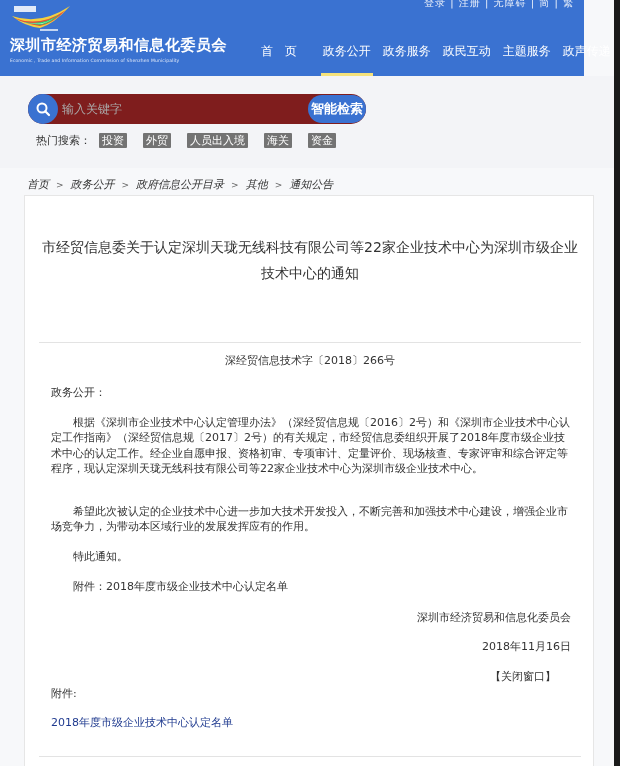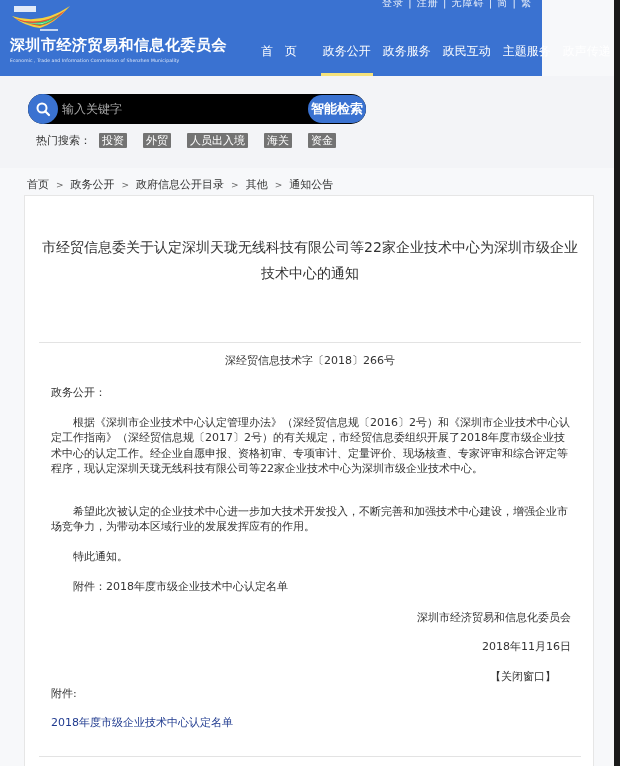"登录 | 注册 | 无障碍" .header { width: 542px -> 584px }
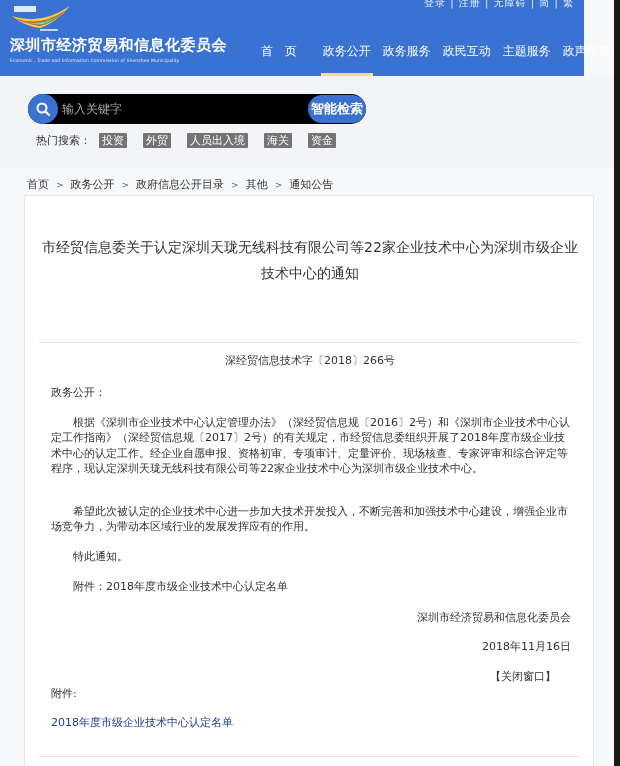"输入关键字" .search-bar { background: #000000 -> #7f1d1d }
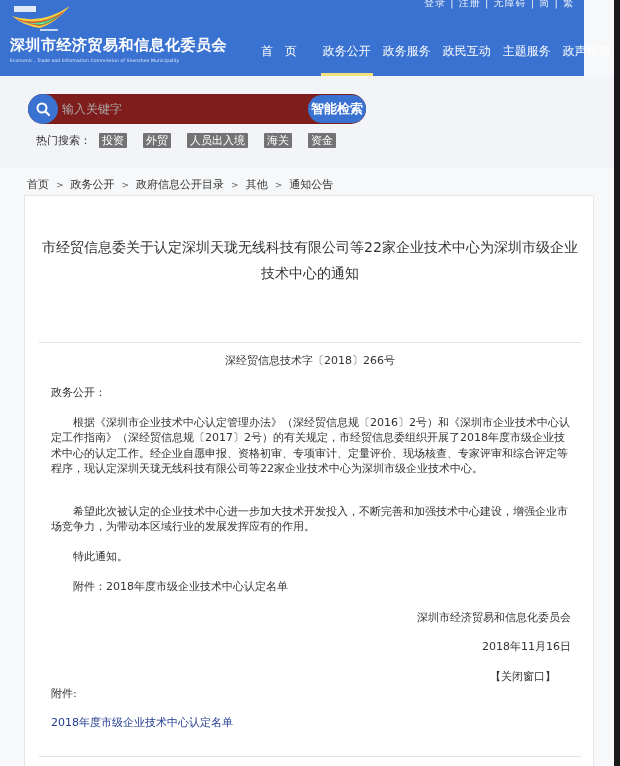"首页" .breadcrumb { font-style: none -> italic }
